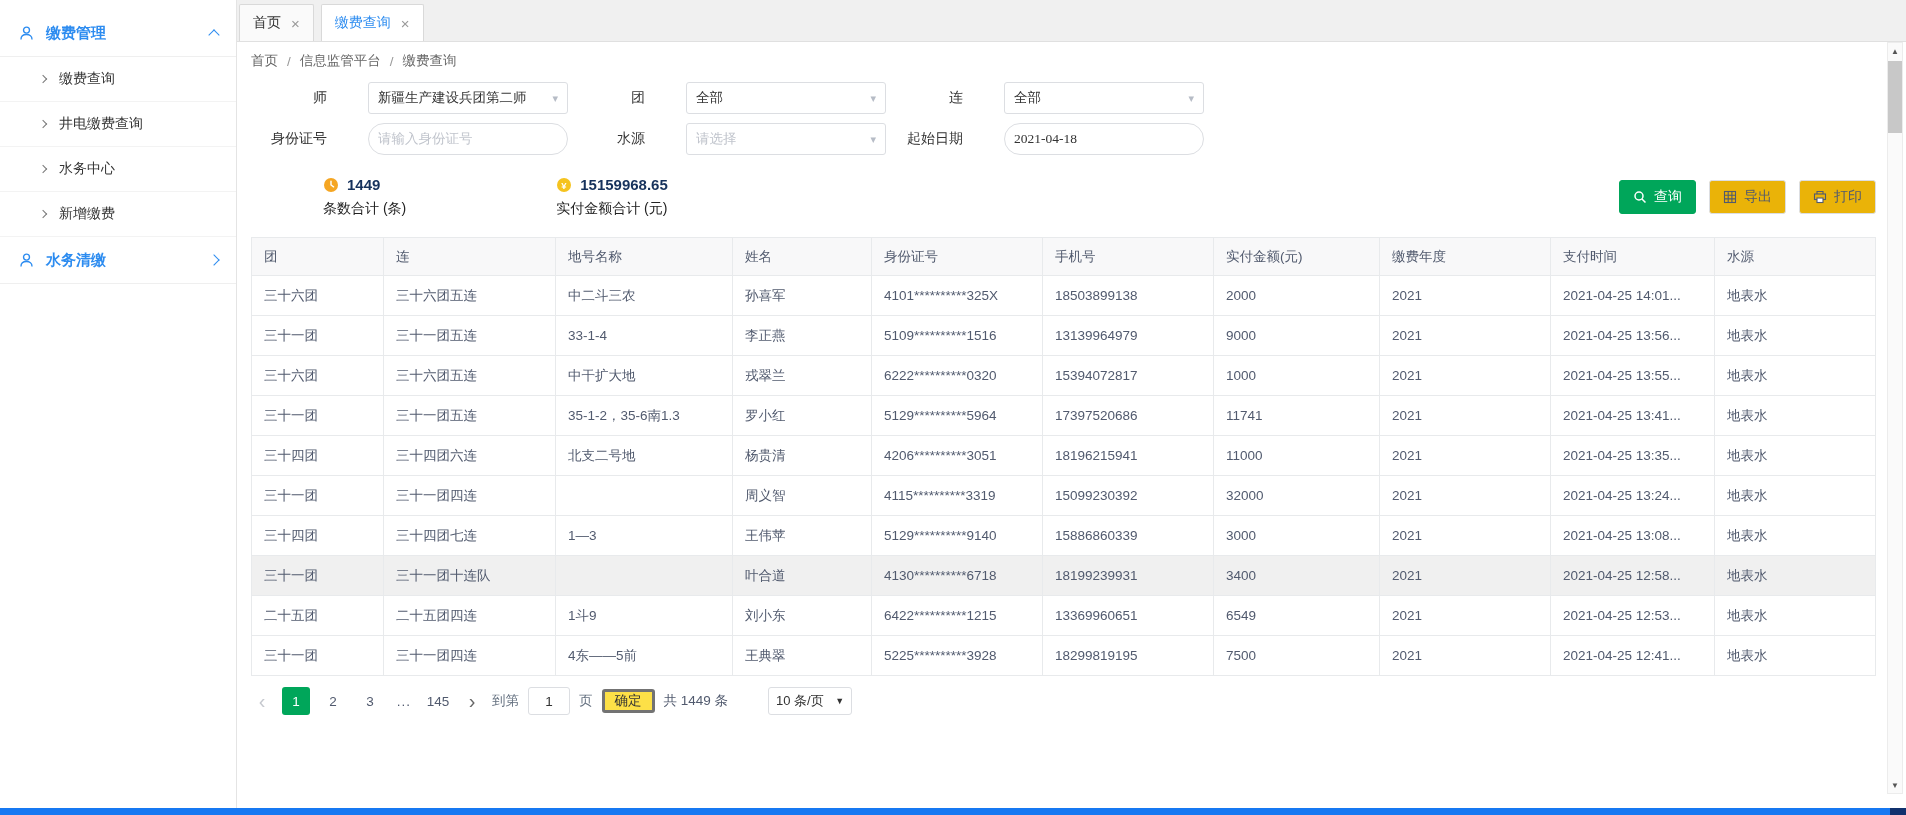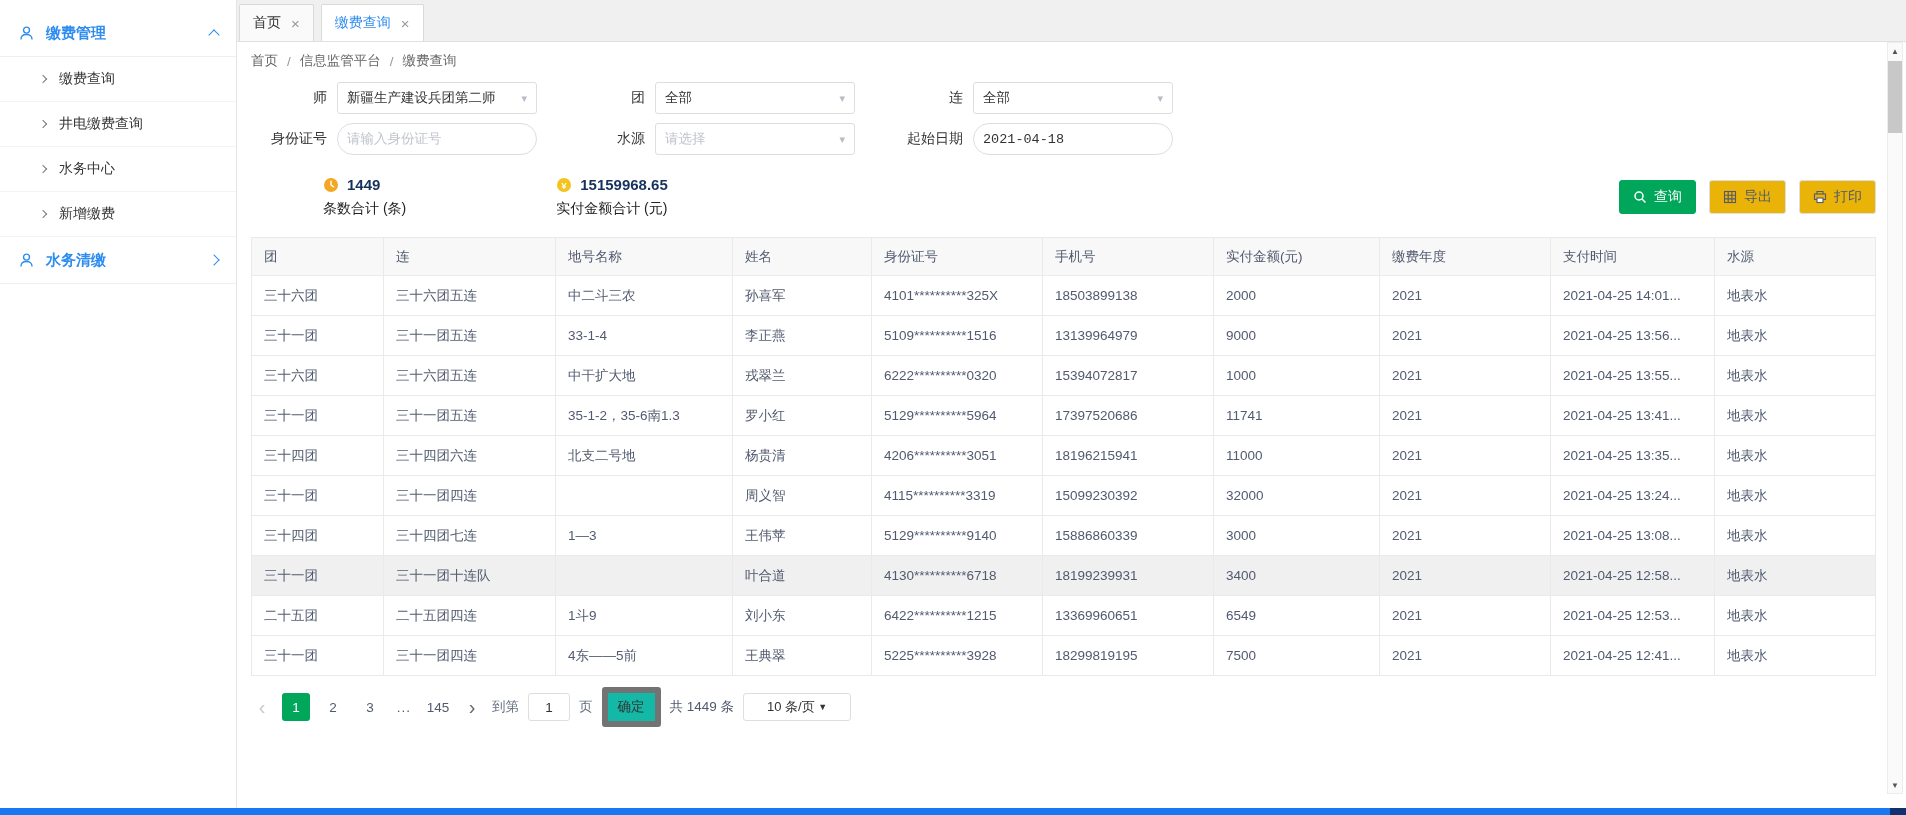"新疆生产建设兵团第二师" .control { margin-left: none -> 31px }
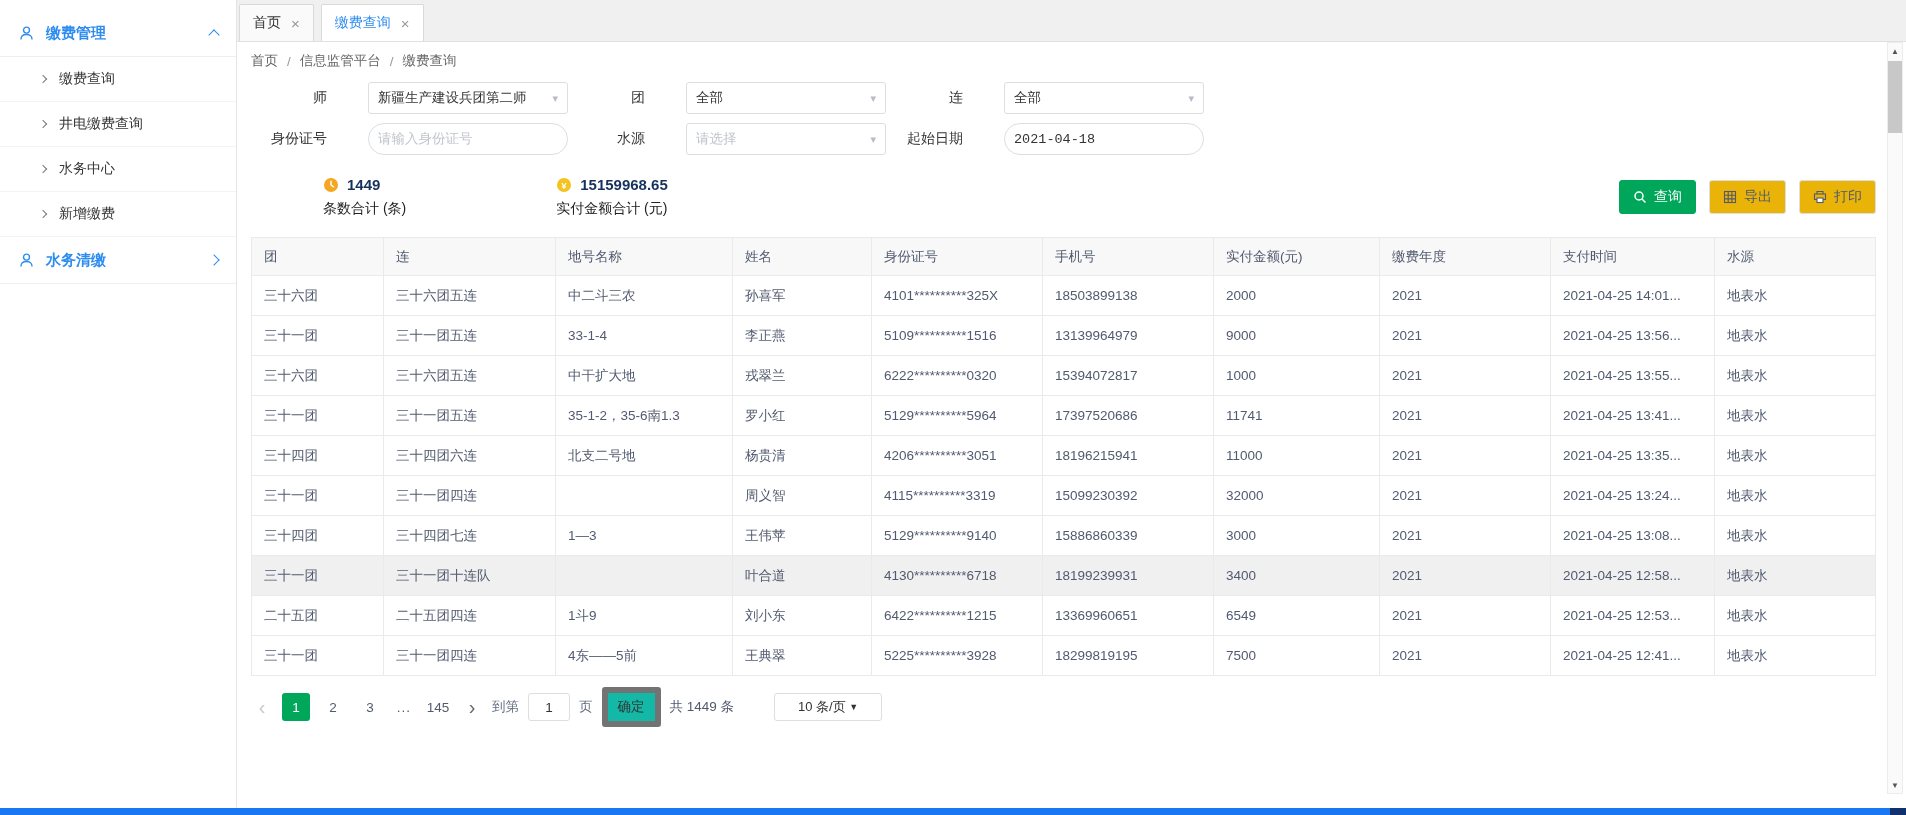"请输入身份证号" input.control { font-family: Liberation Mono, monospace -> Liberation Serif, serif }
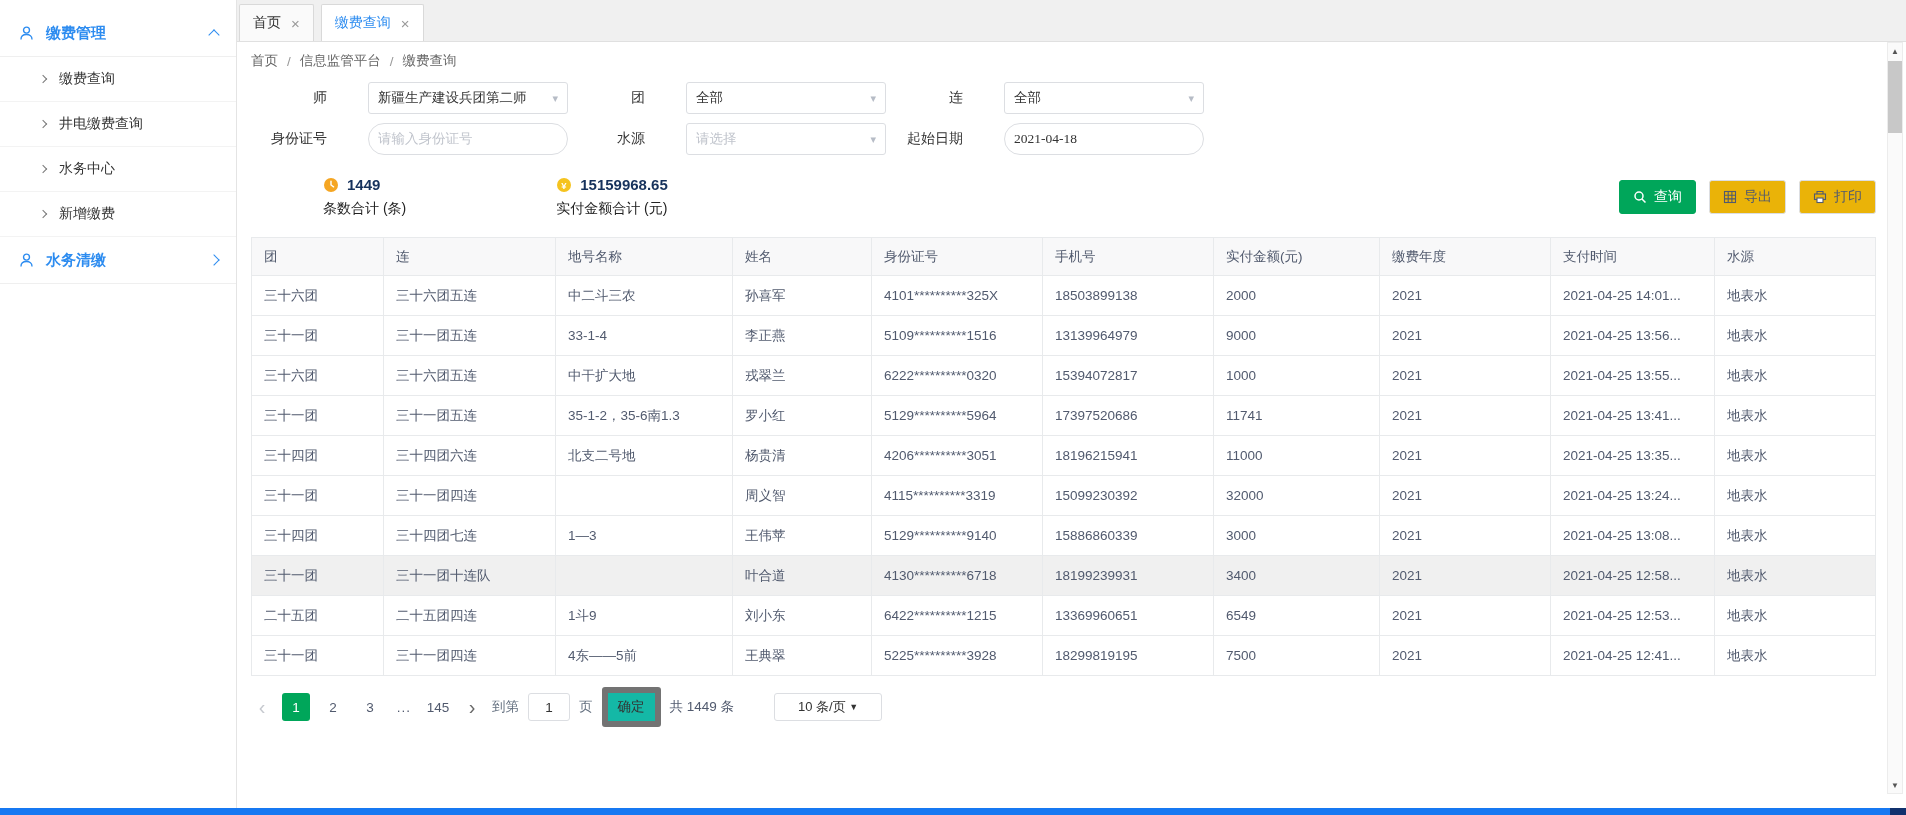"确定" .confirm-btn { background: #14b8a6 -> #fde047; border: 6px solid #737373 -> 3px solid #737373; height: 40px -> 24px }
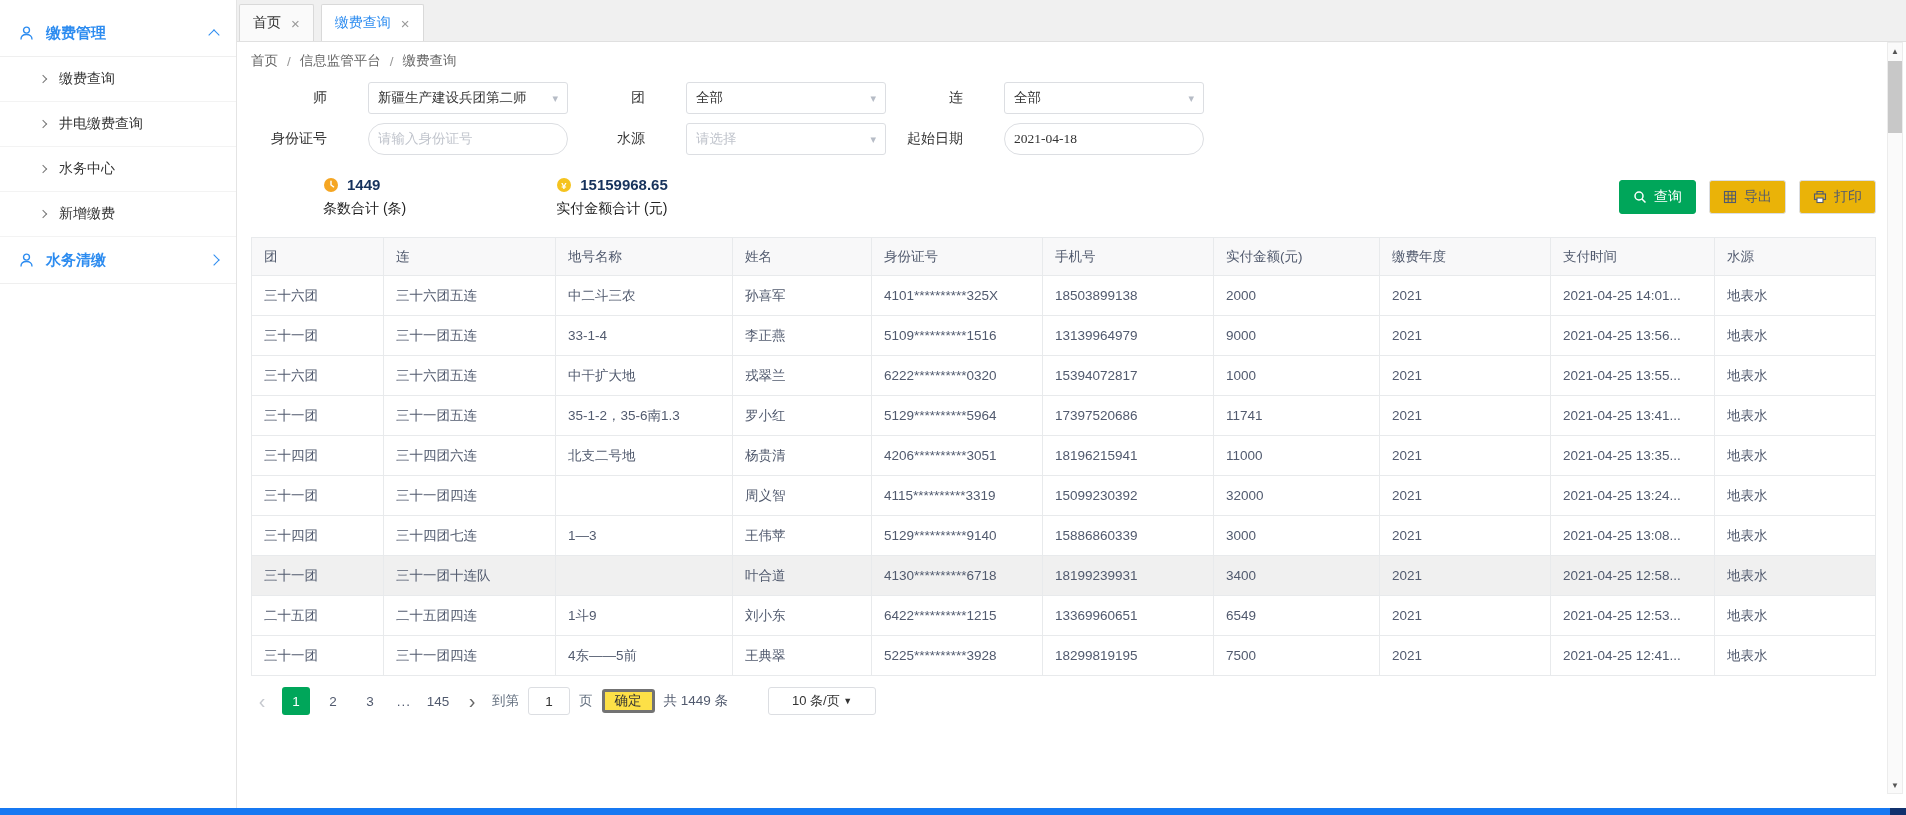"10 条/页" .size-select { padding: 0 23px -> 0 7px; width: 108px -> 84px }
